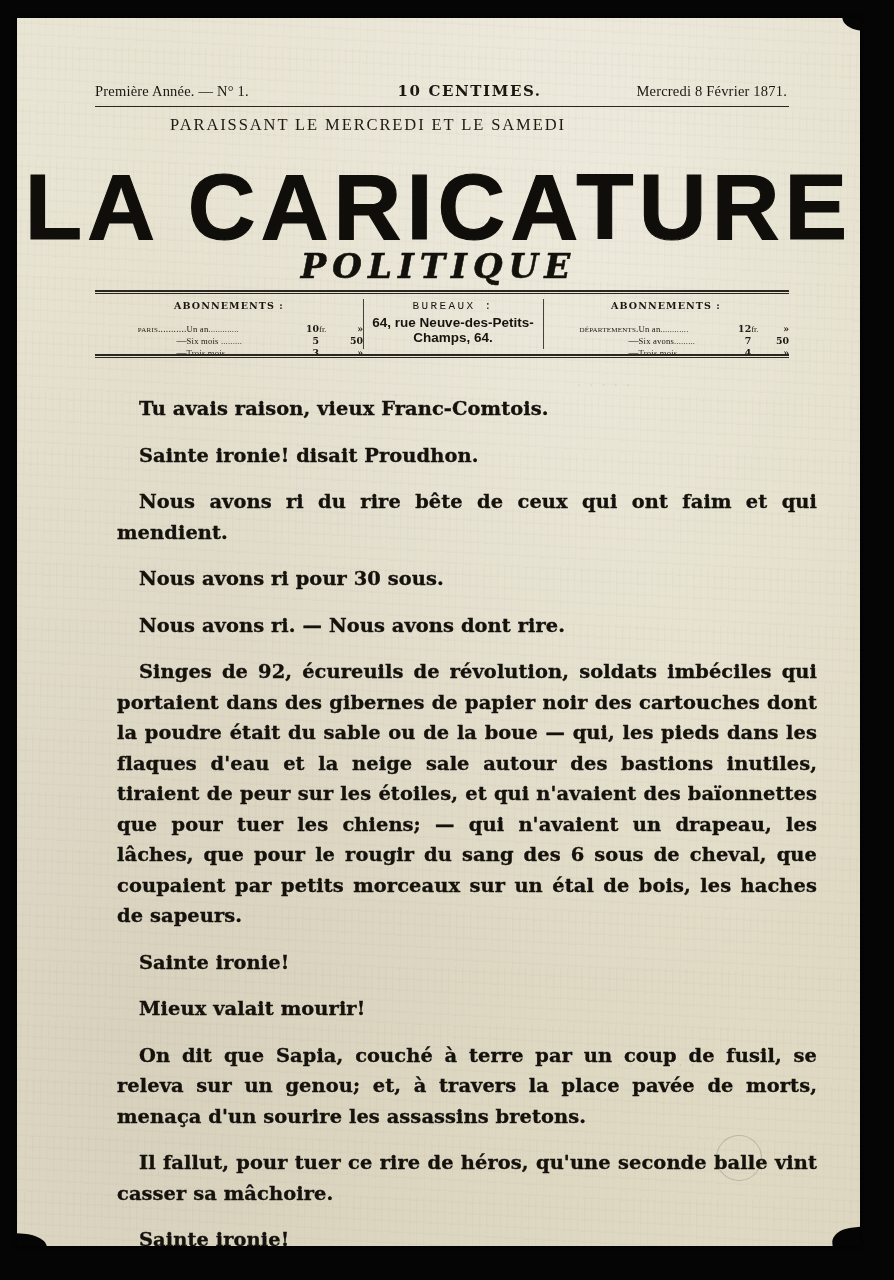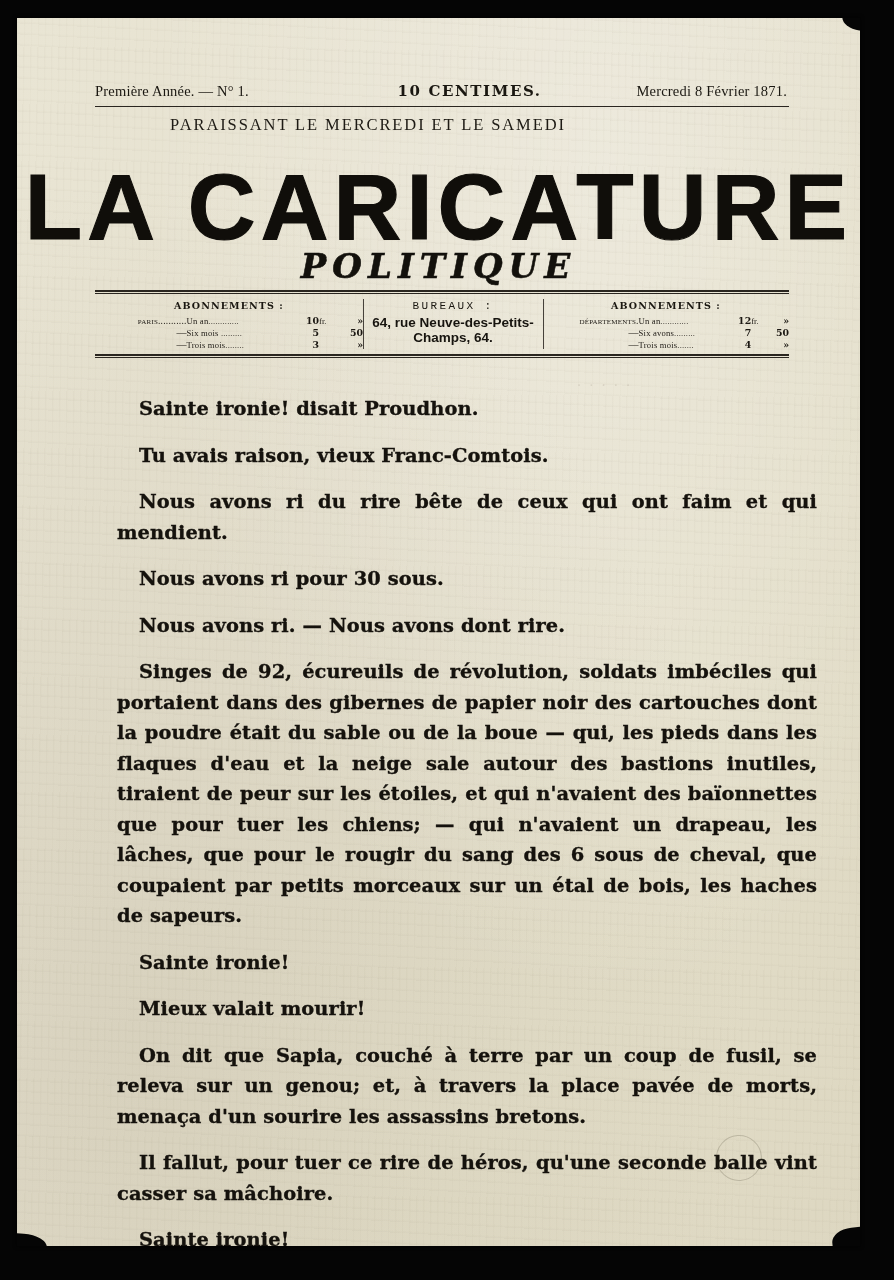"paris..........." table.subs { margin-top: 4px -> 12px }
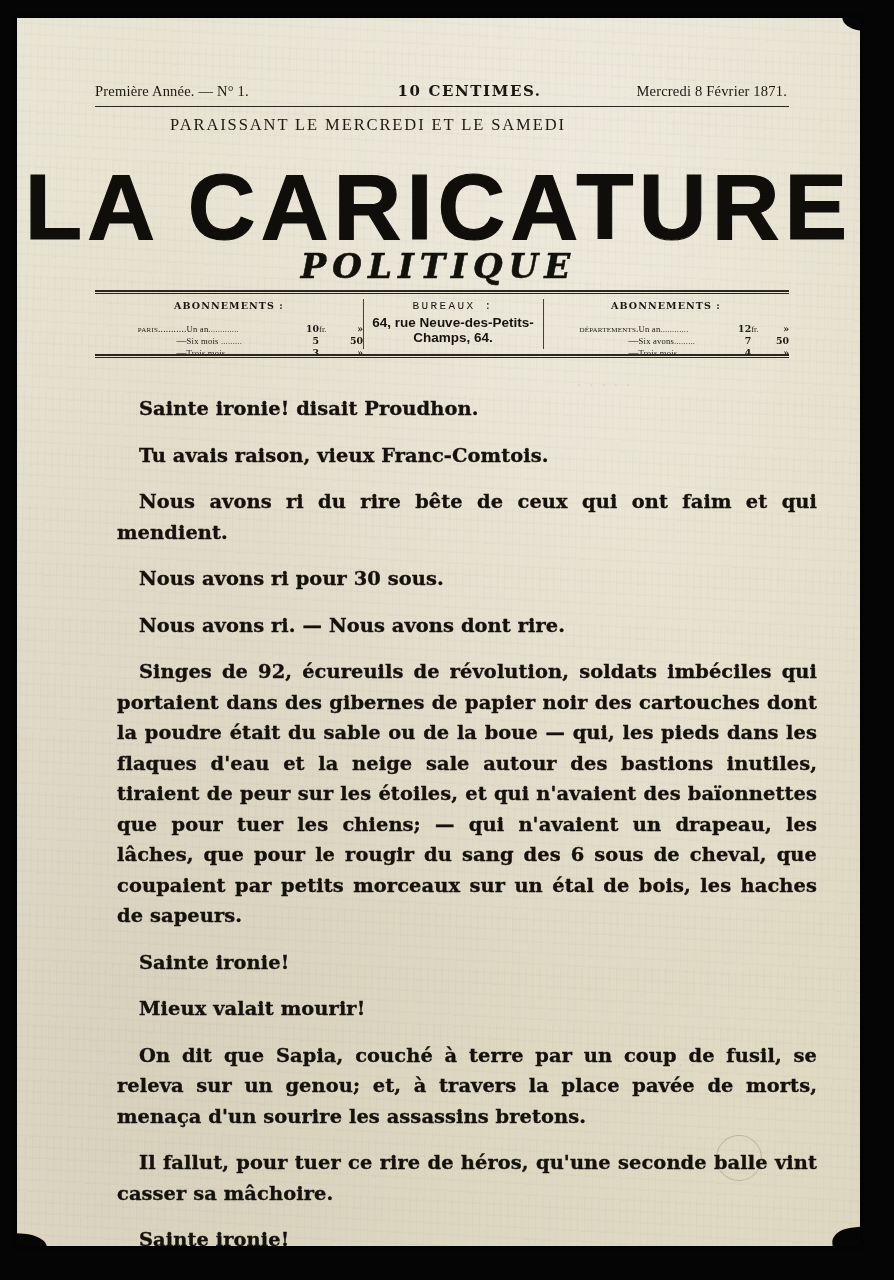"Sainte ironie! disait Proudhon." p.short { order: before "Tu avais raison, vieux Franc-Comtois." -> after "Tu avais raison, vieux Franc-Comtois." }
